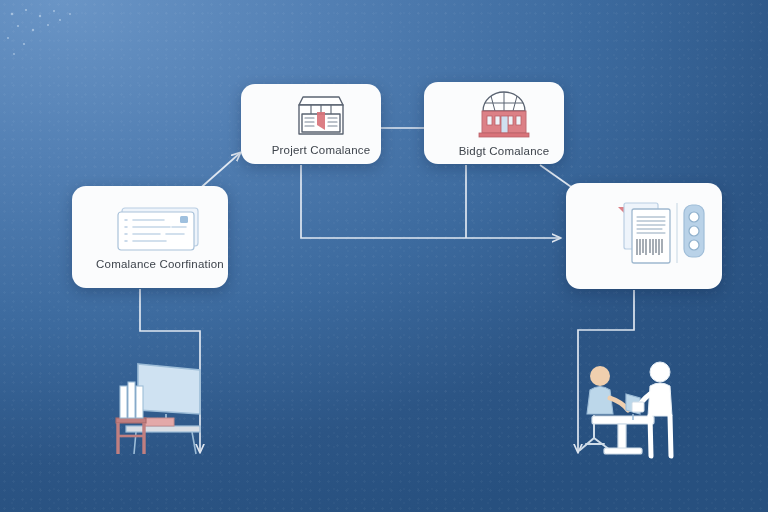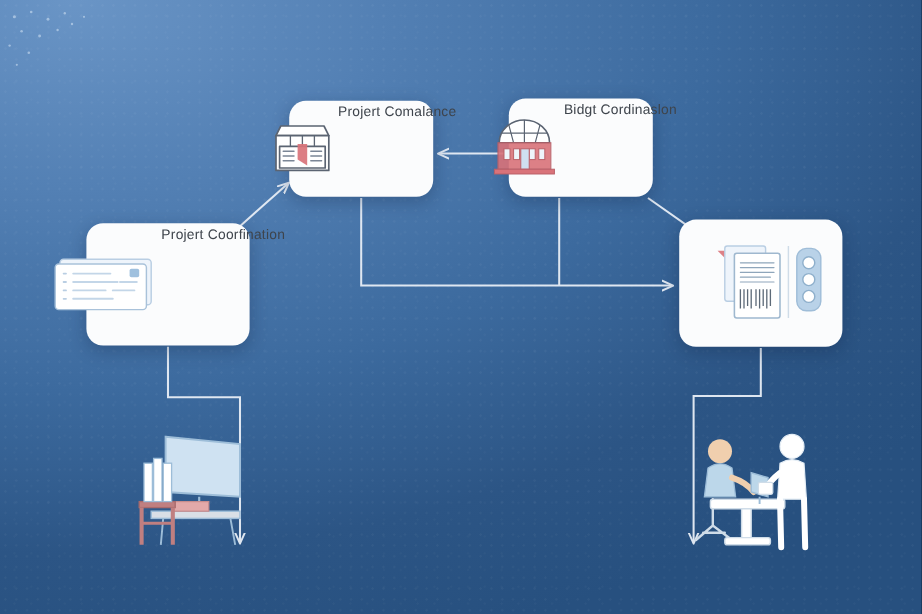"Projert Comalance" .card { align-items: none -> center; flex-direction: row -> column; padding-left: none -> 20px }
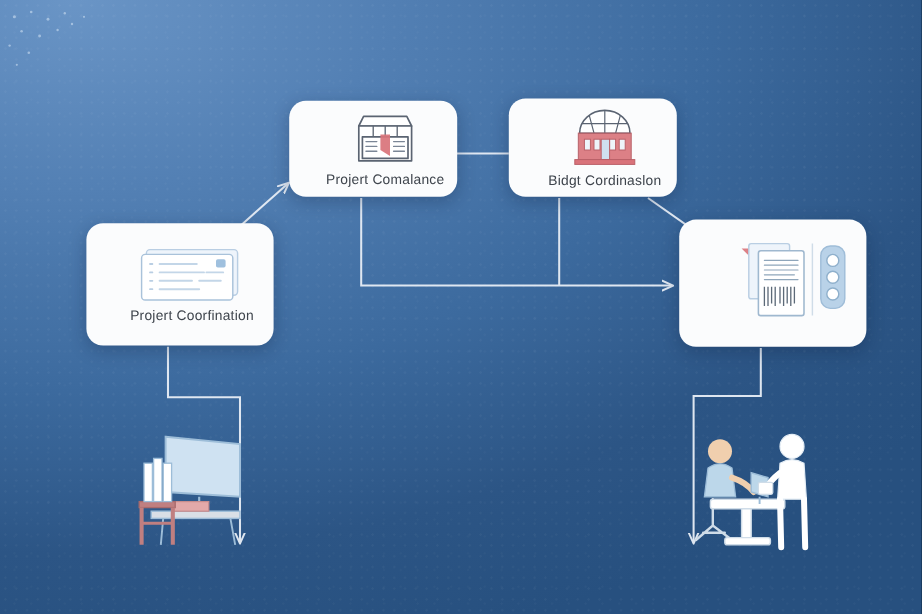"Bidgt Cordinaslon" div.card-label { text: Cordinaslon -> Comalance }
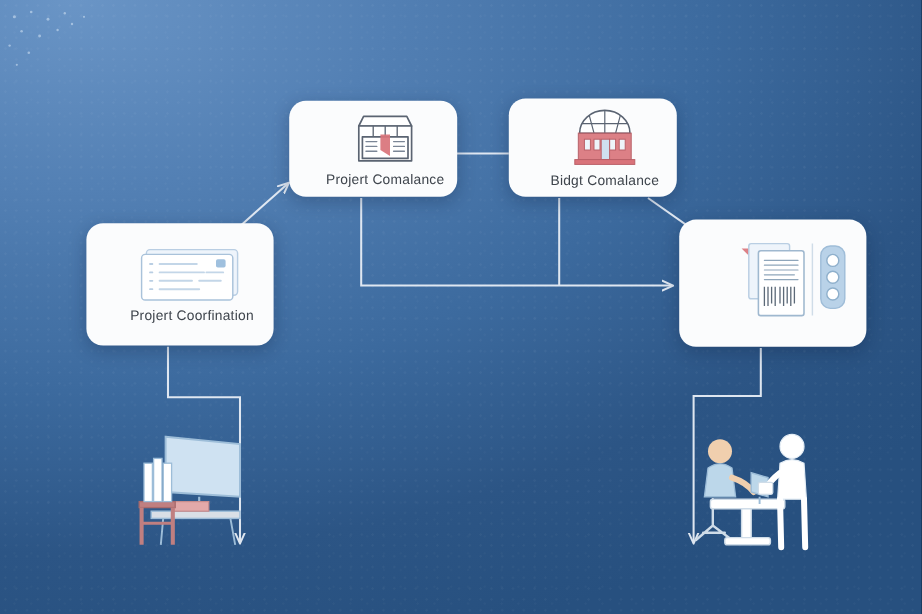"Projert Coorfination" div.card-label { text: Projert -> Comalance }
